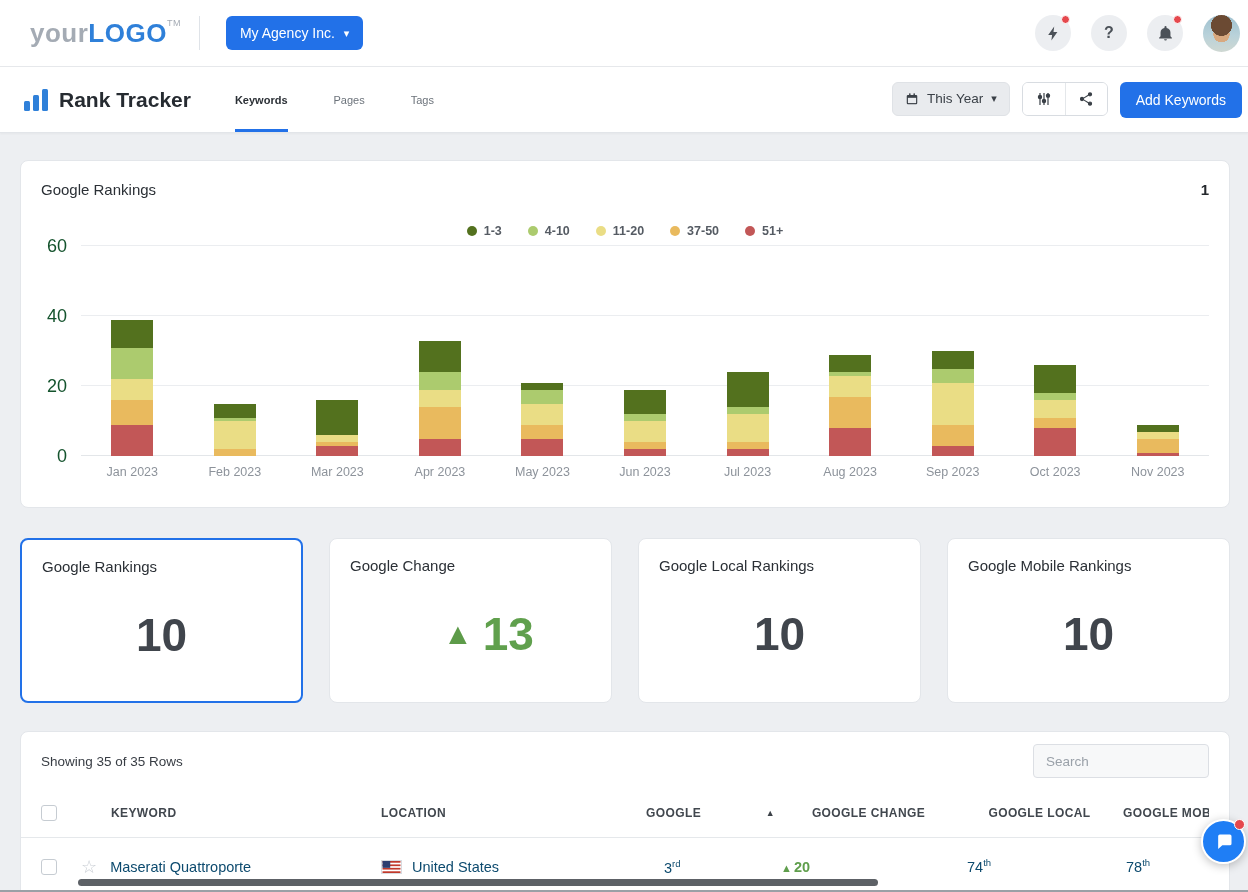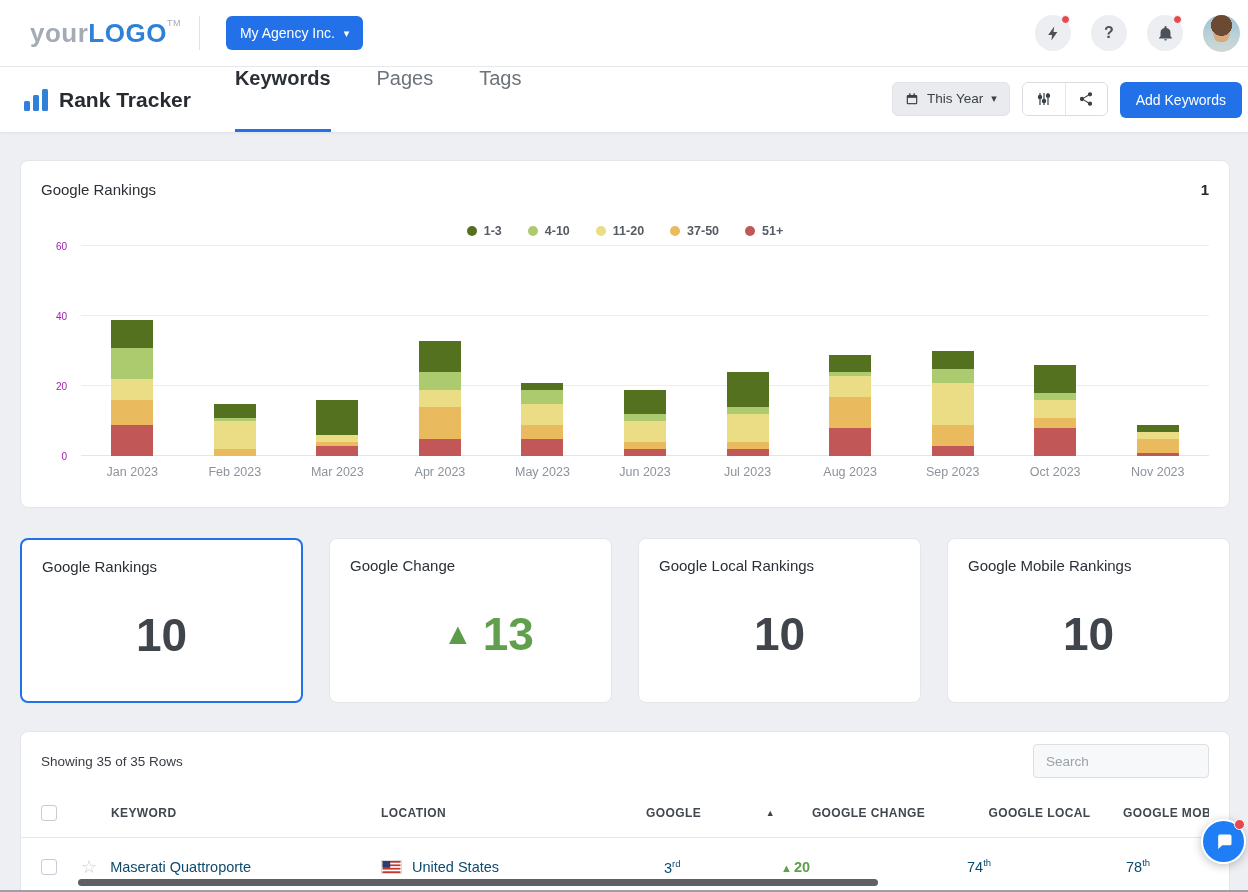"Keywords" .tab { align-items: flex-start -> center; font-size: 20px -> 11px }
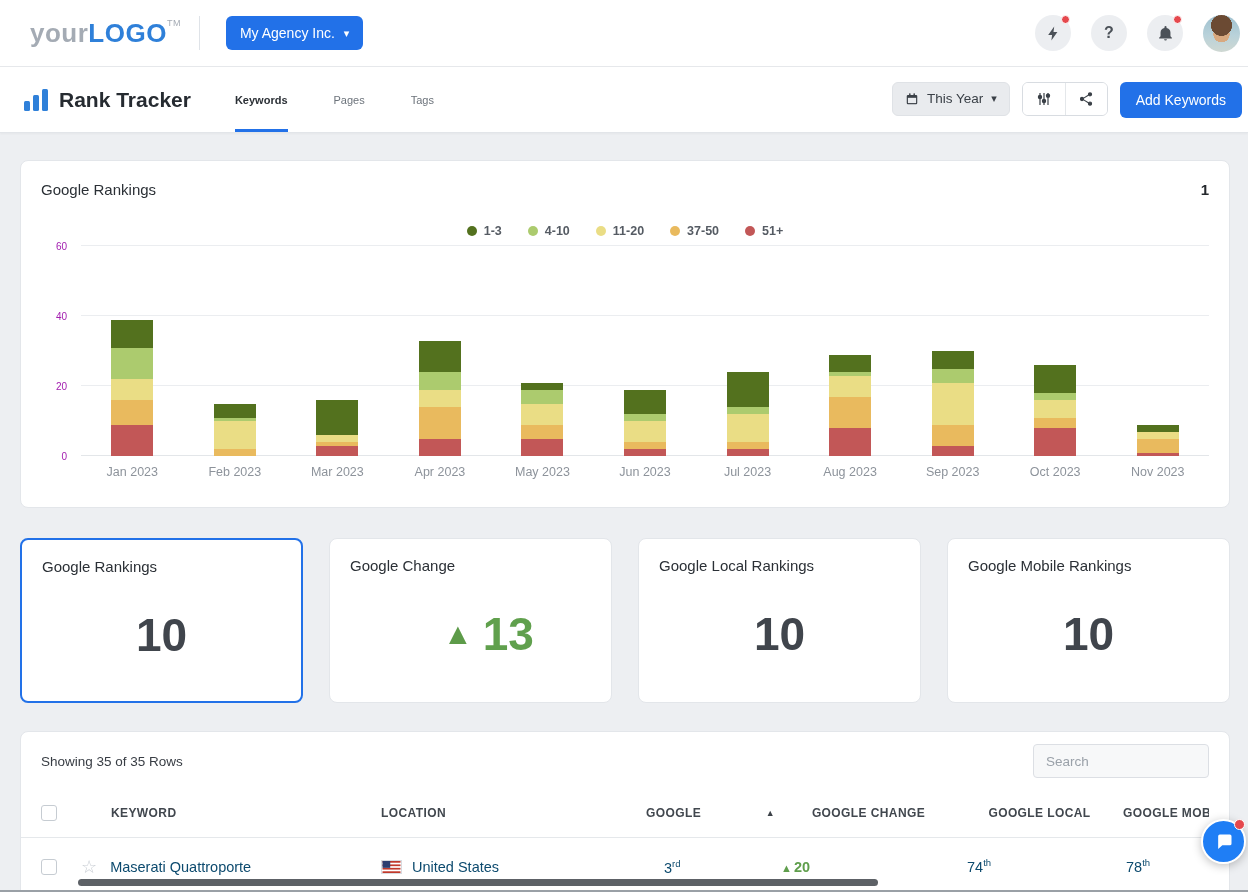"60" .y-label { color: #a21caf -> #14532d; font-size: 10px -> 18px }
